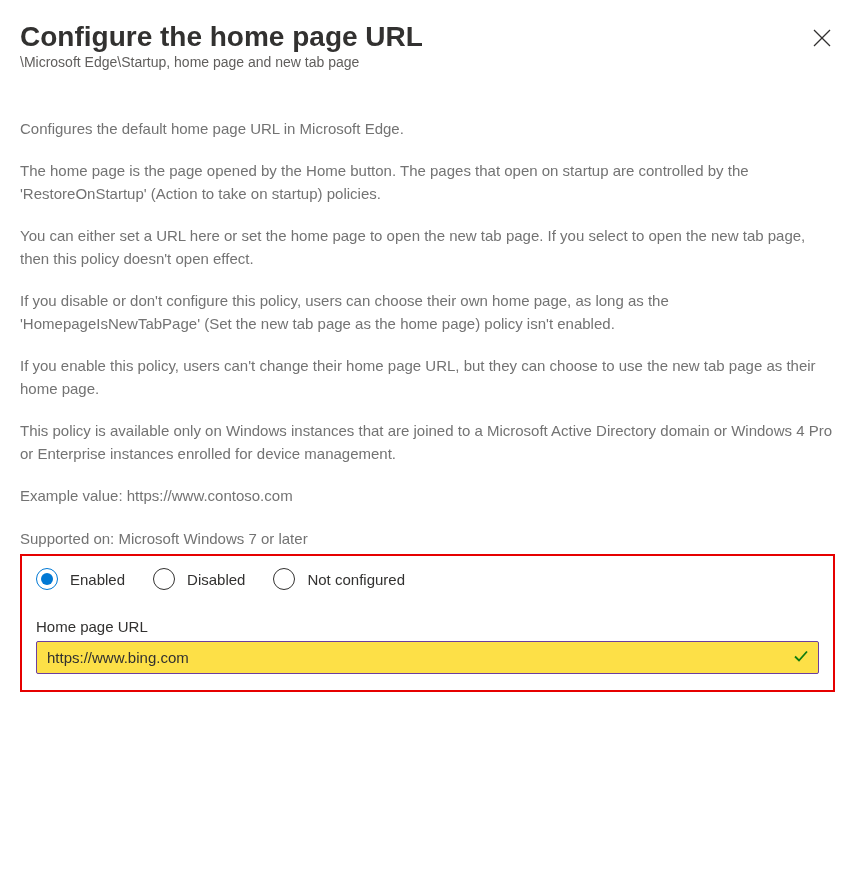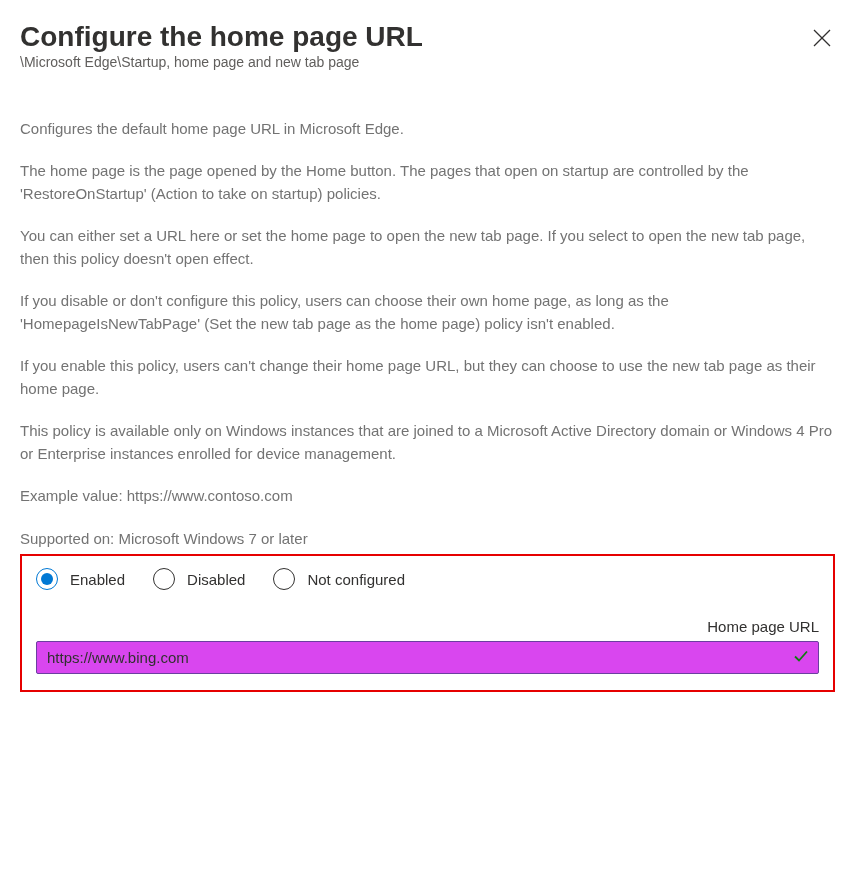"Home page URL" .field-label { text-align: right -> none }
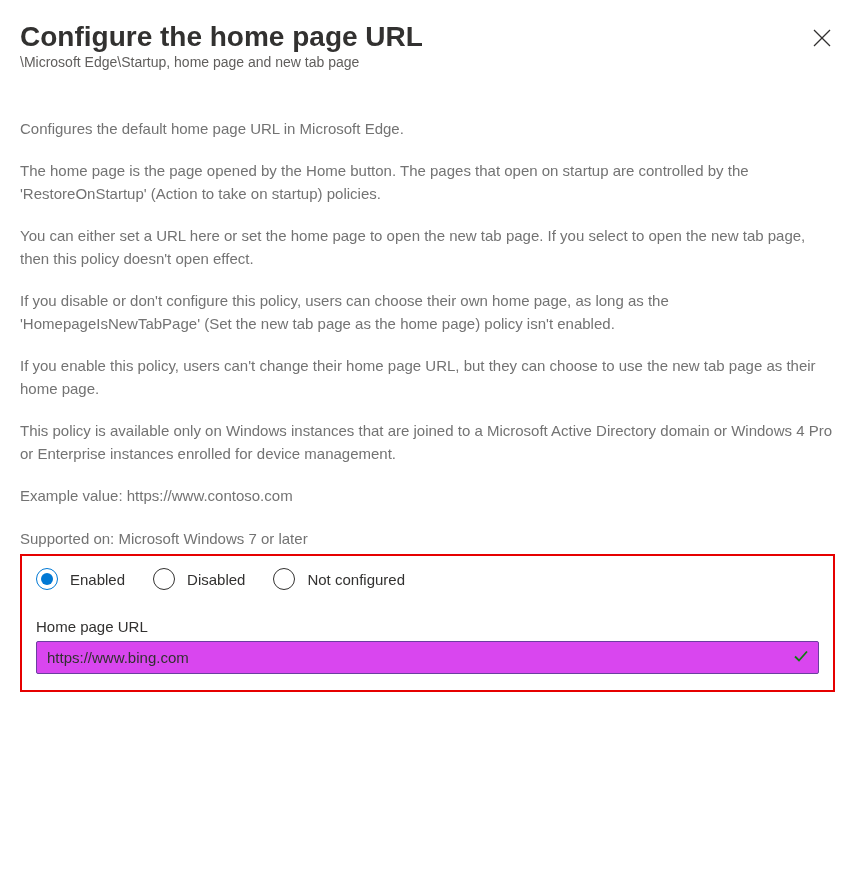"https://www.bing.com" .text-input { background: #d946ef -> #fde047 }
